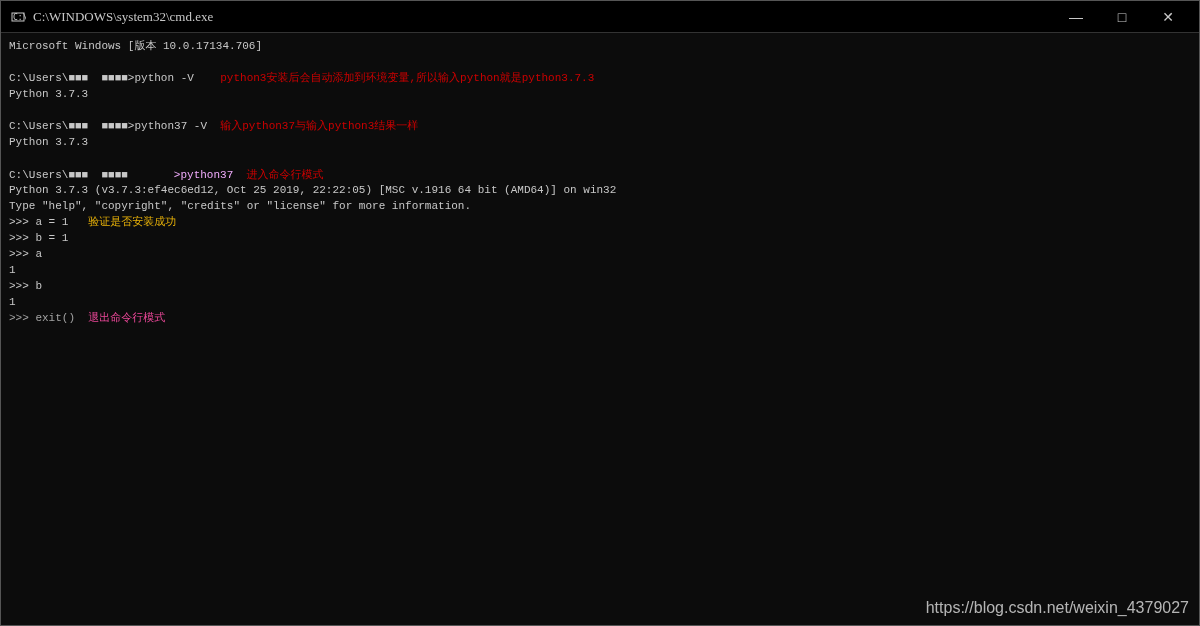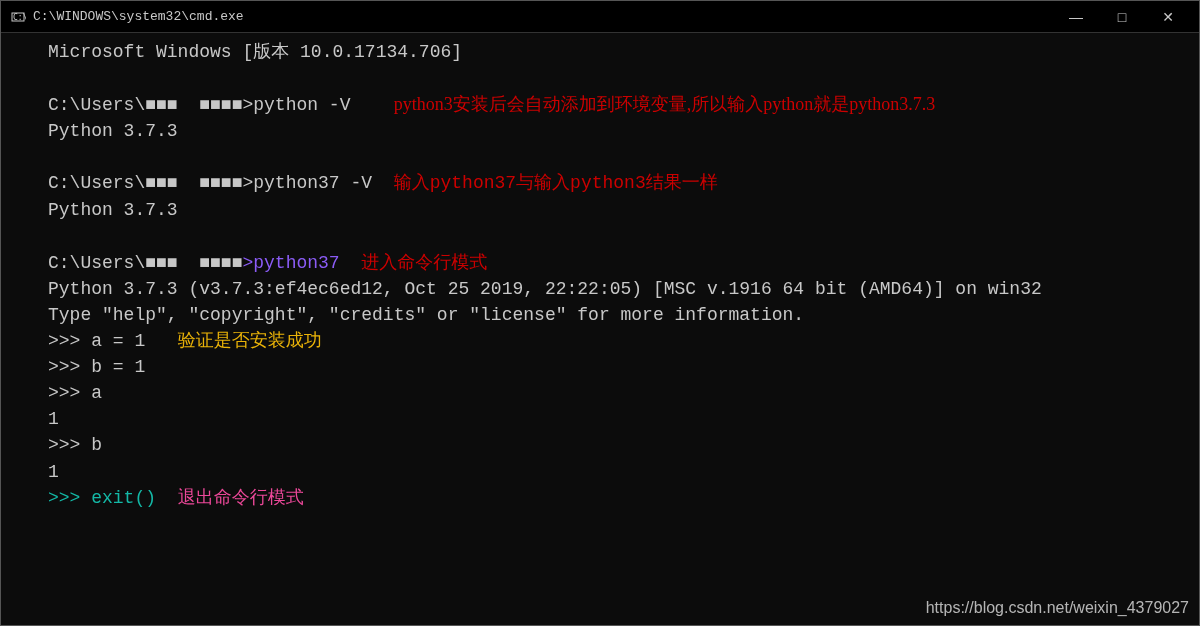"C:\WINDOWS\system32\cmd.exe" .title-bar-text { font-family: Liberation Mono, monospace -> Liberation Serif, serif }
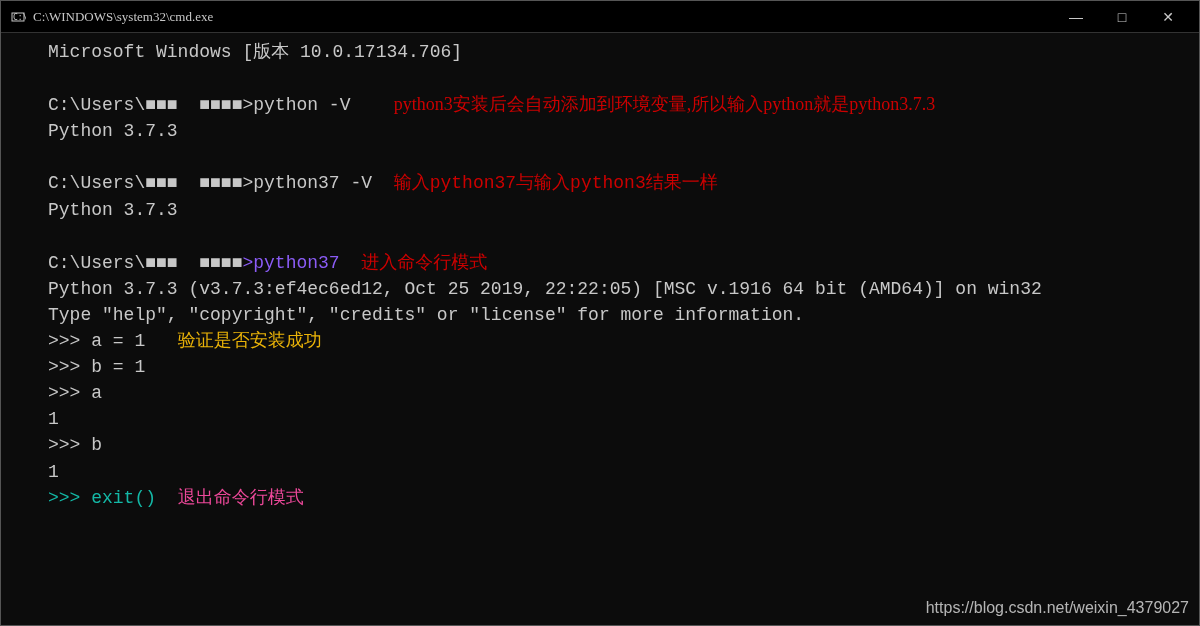"Microsoft Windows [版本 10.0.17134.706]" .line { font-size: 18px -> 11px; margin-left: 39px -> none }
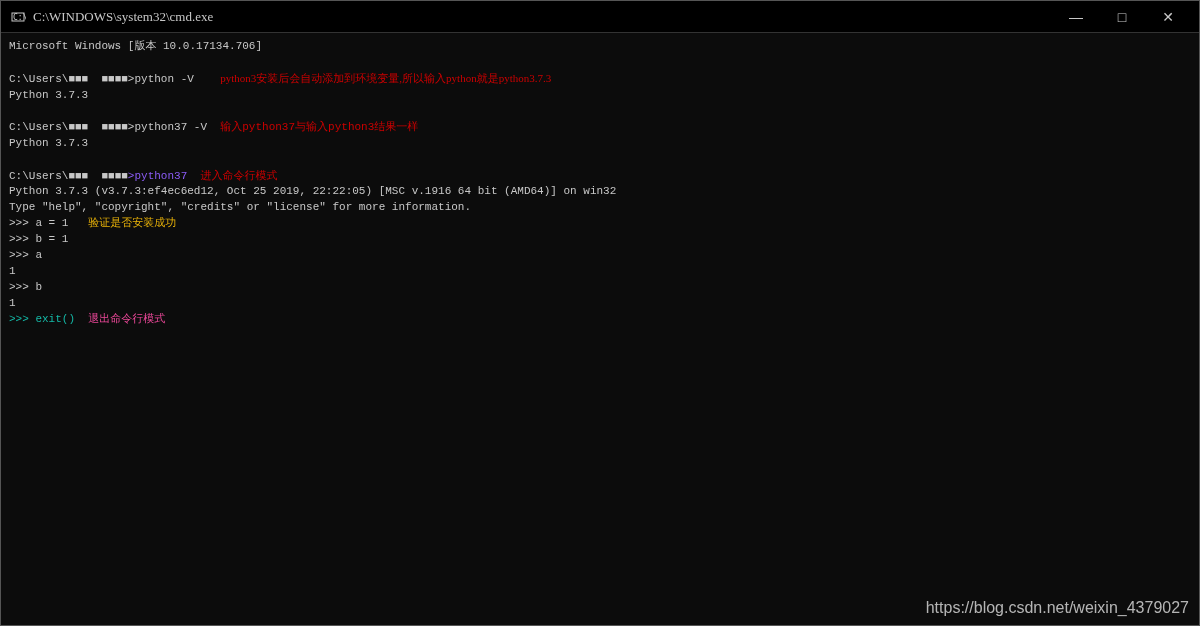"python3安装后会自动添加到环境变量,所以输入python就是python3" span { font-family: Liberation Serif, serif -> none }
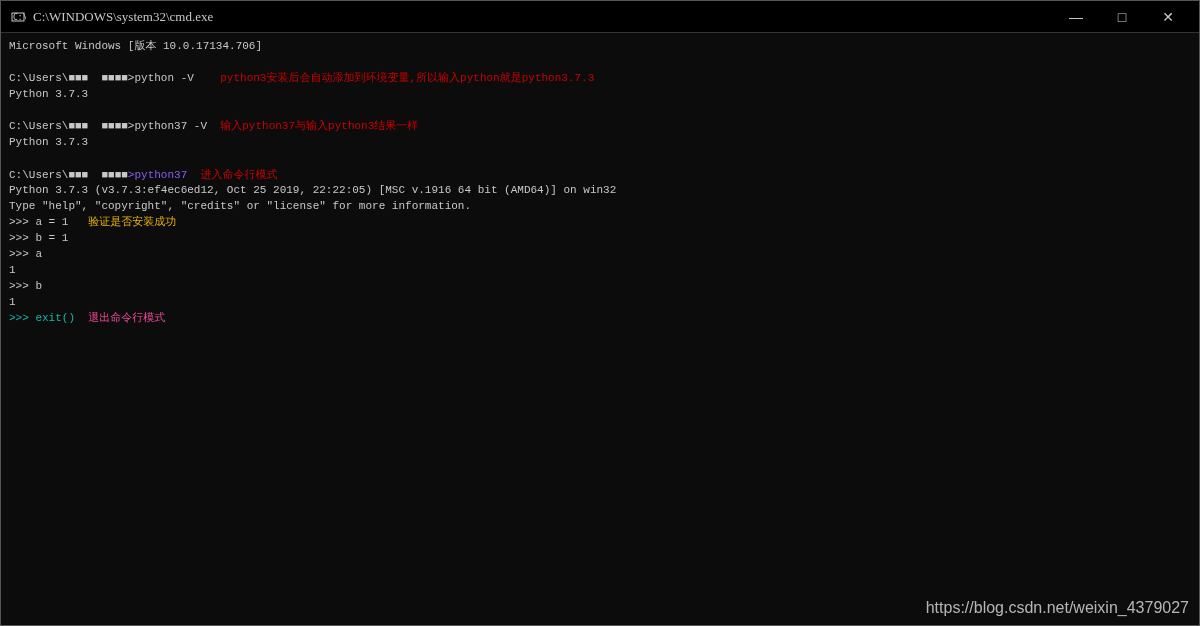">python37" span { color: #8b5cf6 -> #f0abfc; padding-left: none -> 46px }
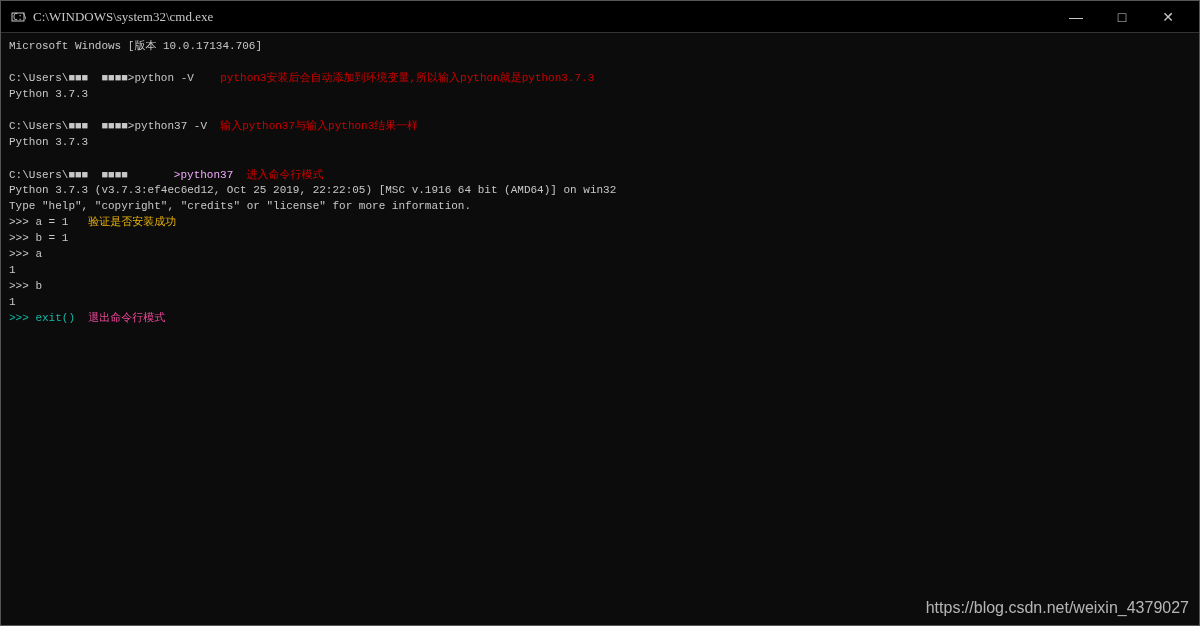">>> exit()" span { color: #14b8a6 -> #a3a3a3 }
